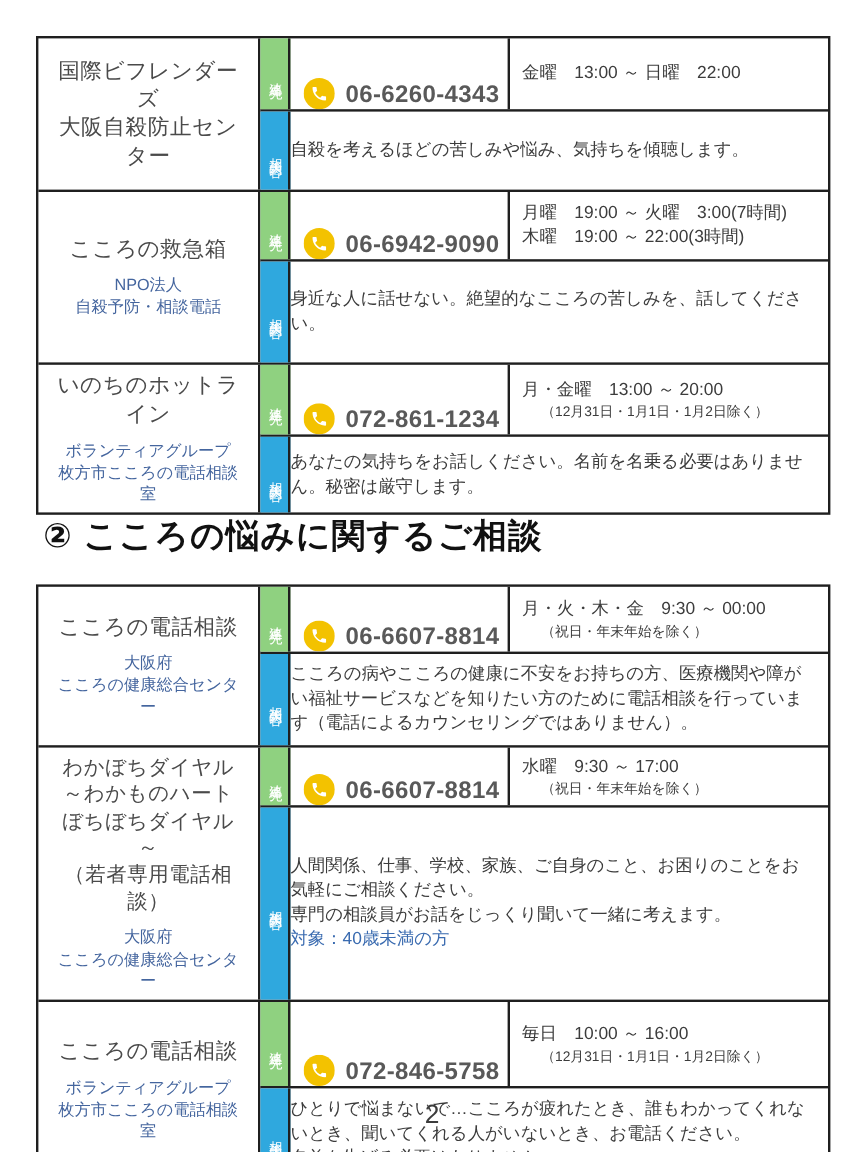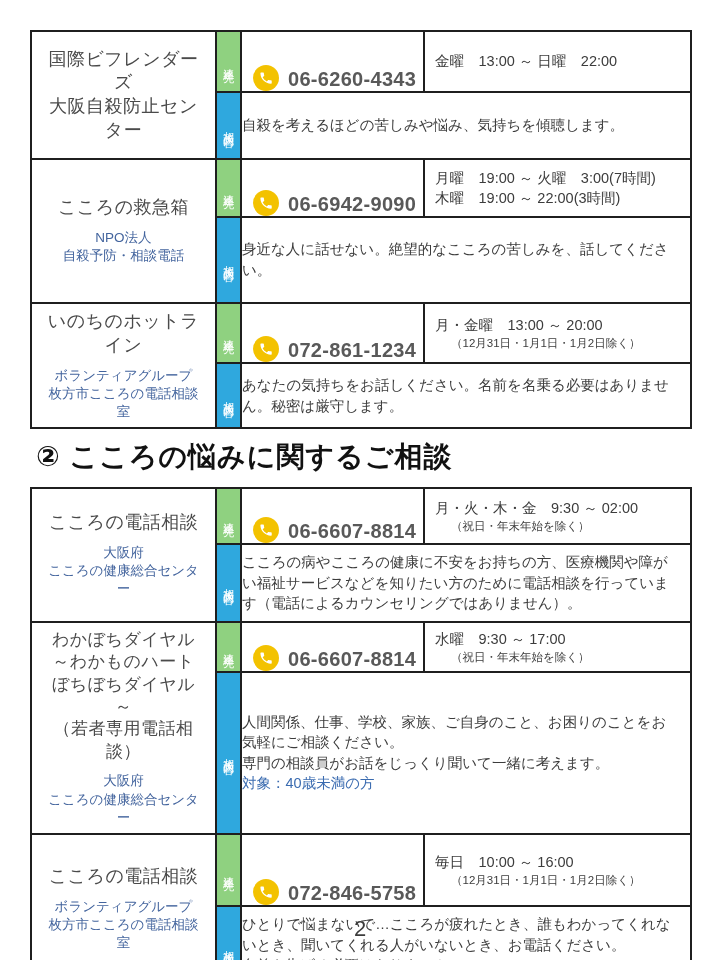"② こころの悩みに関するご相談" .heading { top: 438px -> 428px }
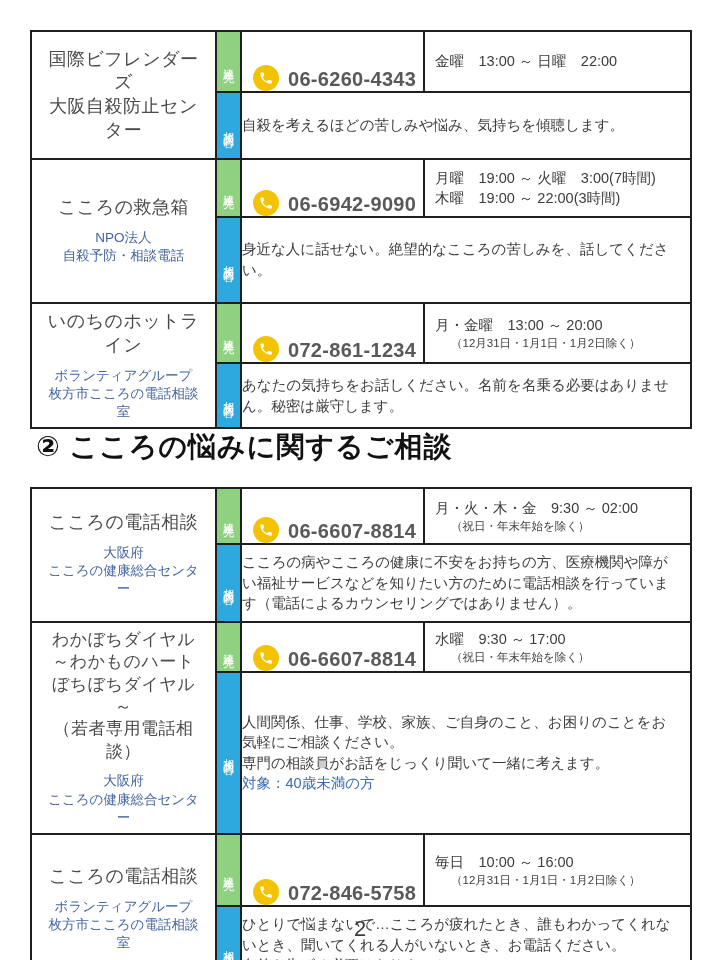"月・火・木・金 9:30 ～ 02:00" div.sched-main { text: 02:00 -> 00:00 }
